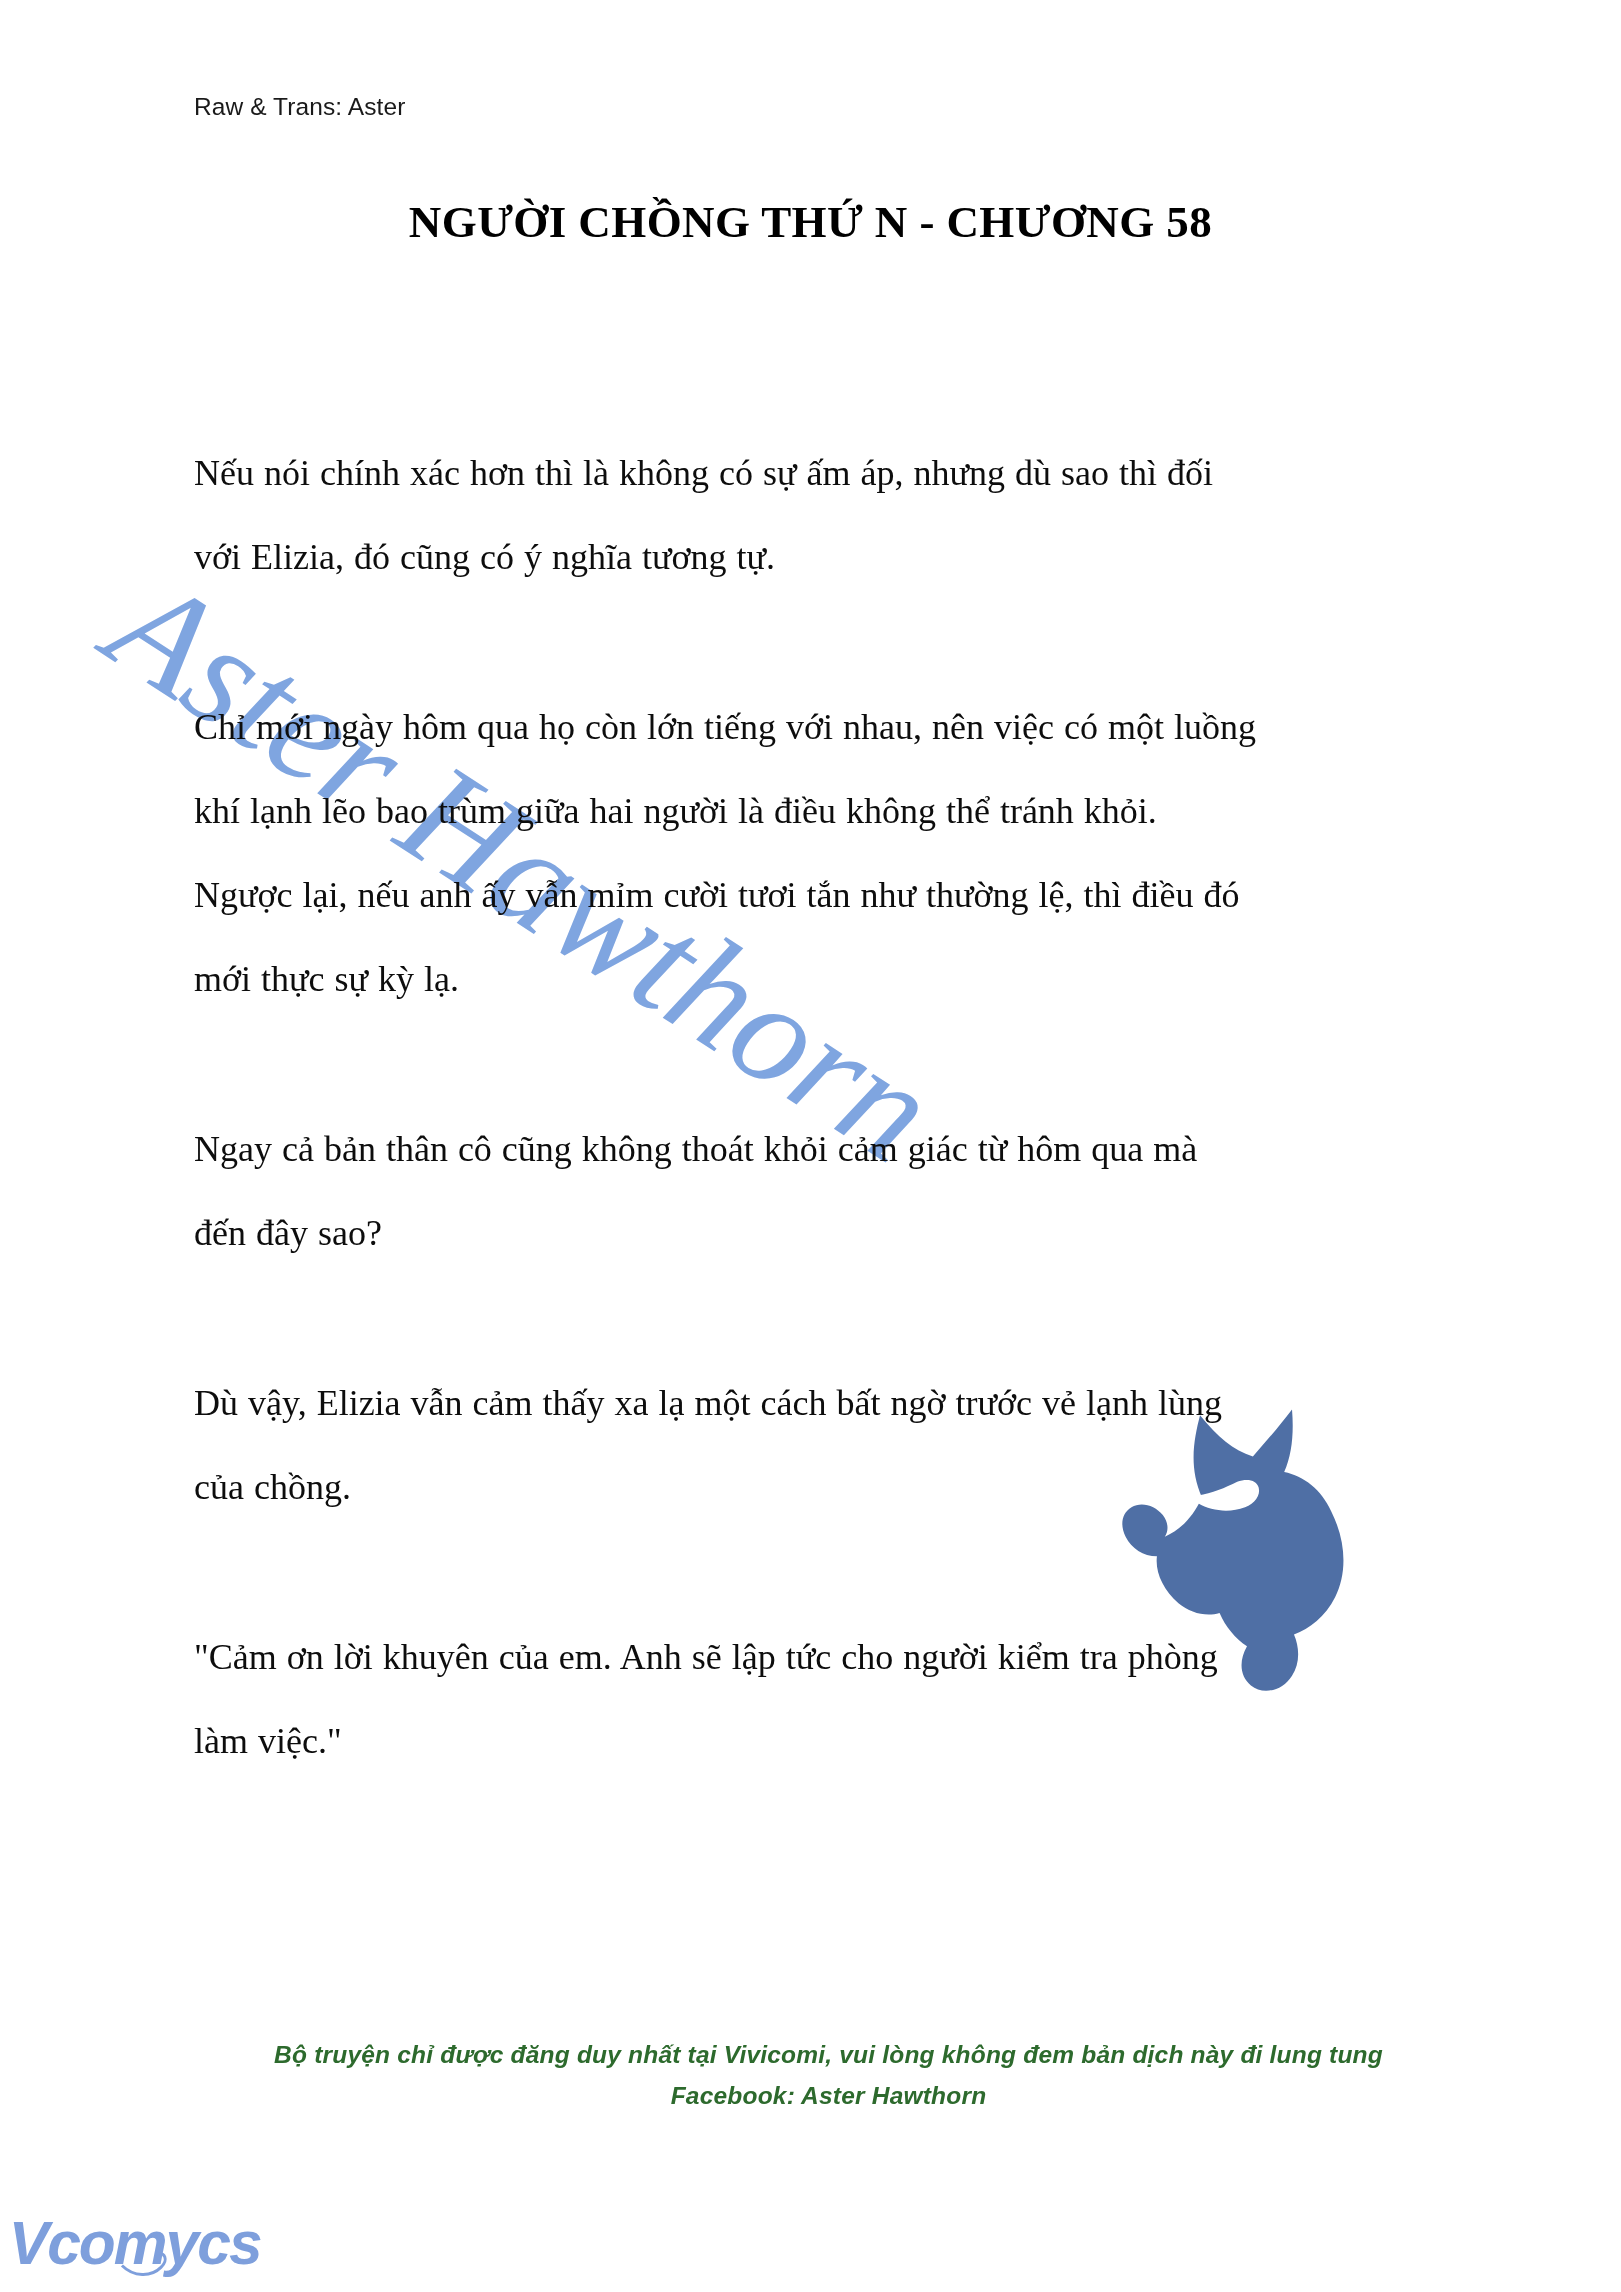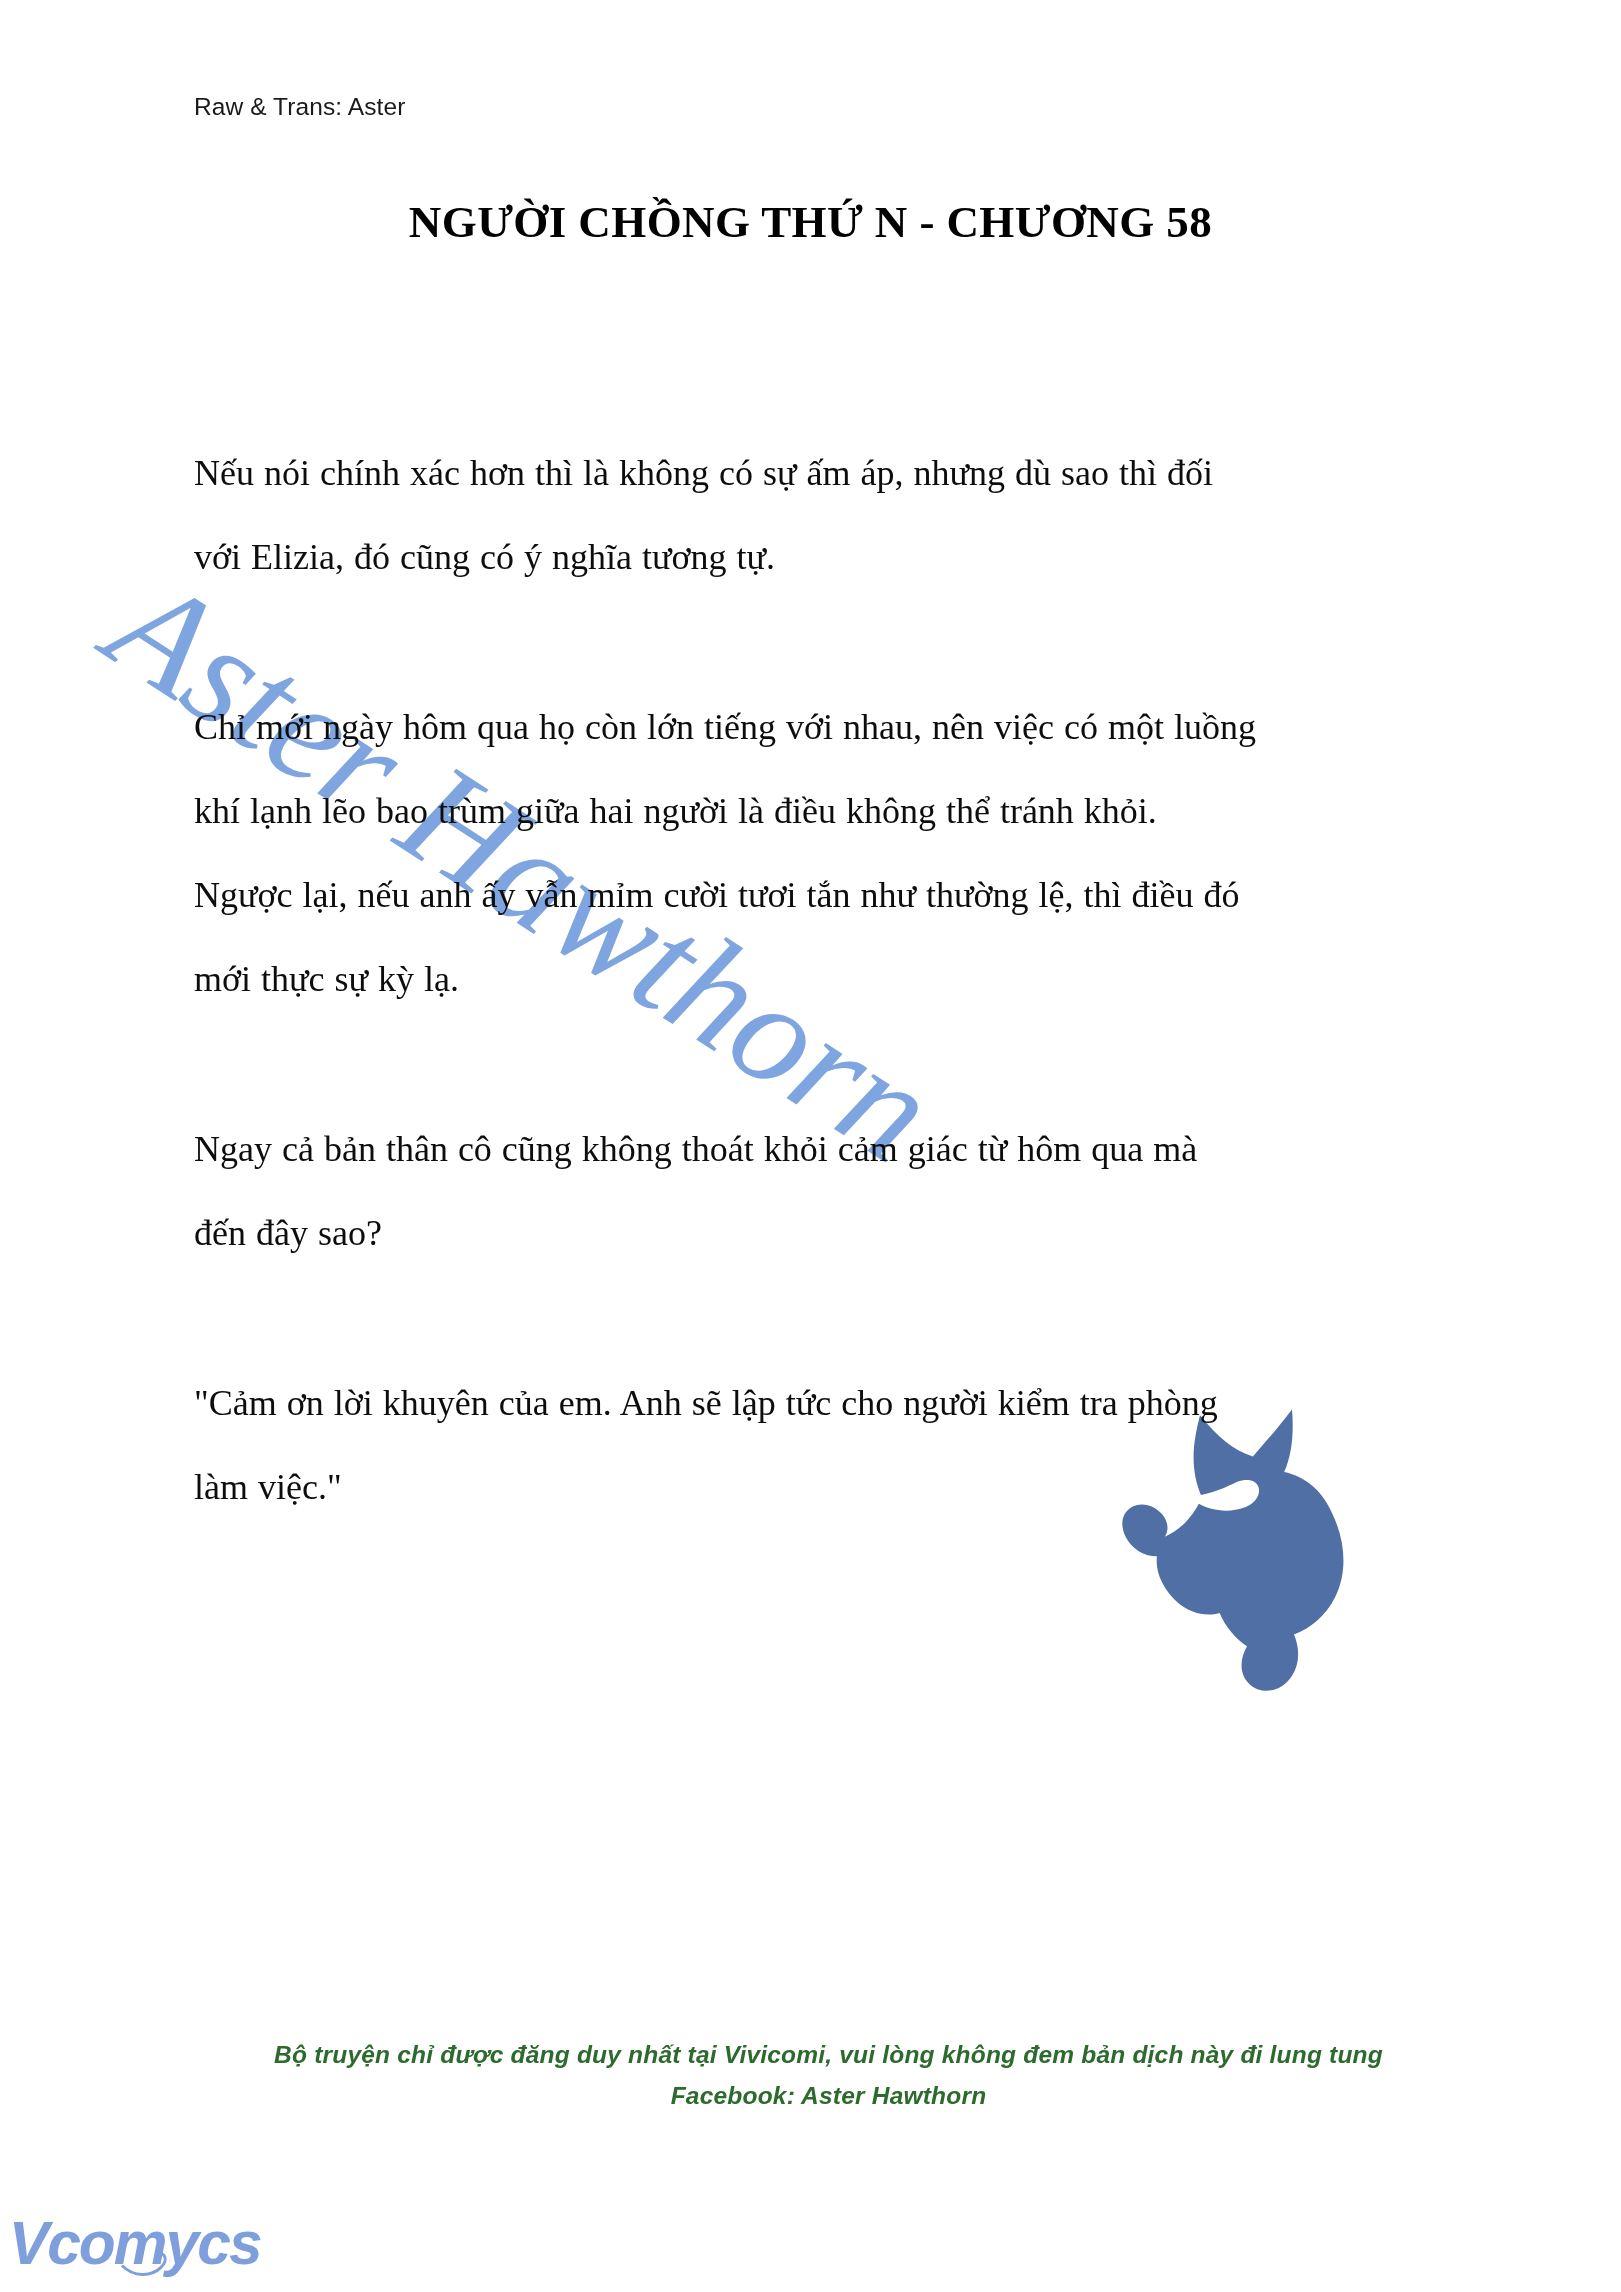"Dù vậy, Elizia vẫn cảm" p.para { html: none -> <p>Dù vậy, Elizia vẫn cảm thấy xa lạ một cách bất ngờ trước vẻ lạnh lùng của chồng.</p> }
